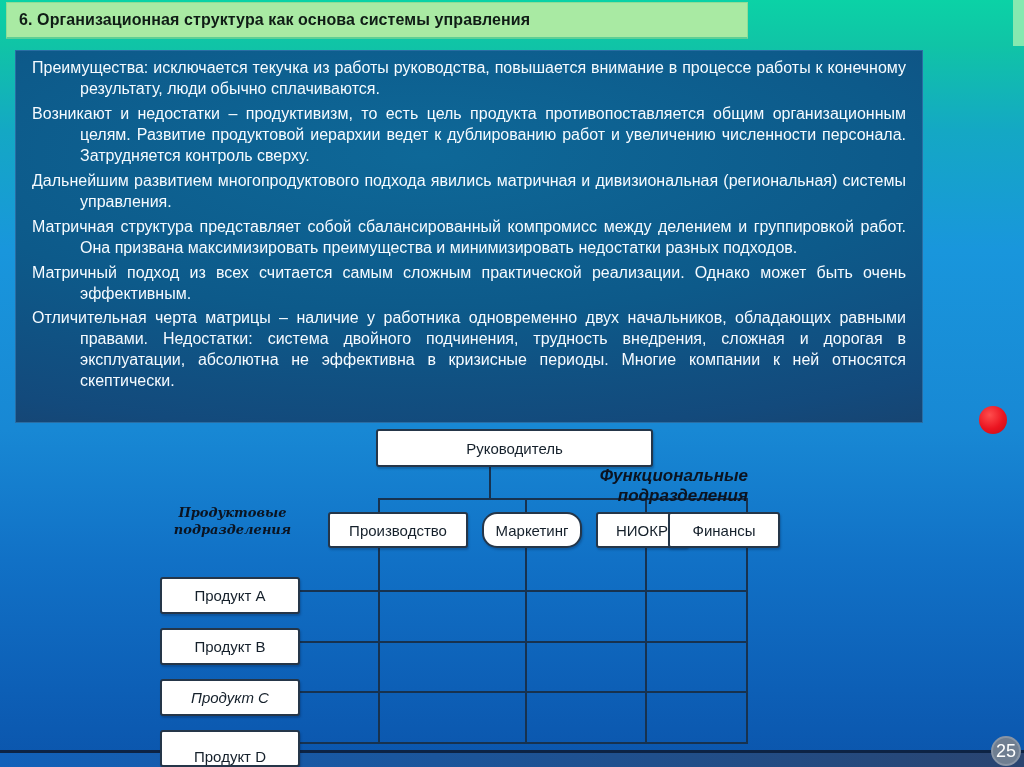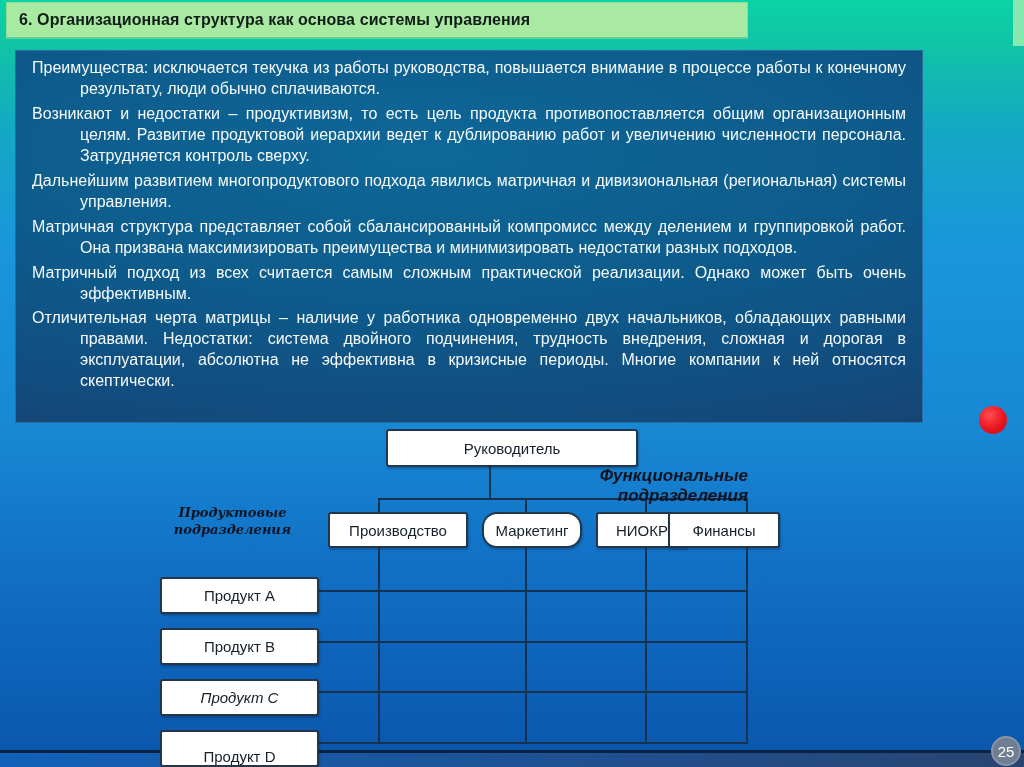"Руководитель" .root-box { left: 386px -> 376px; width: 252px -> 277px }
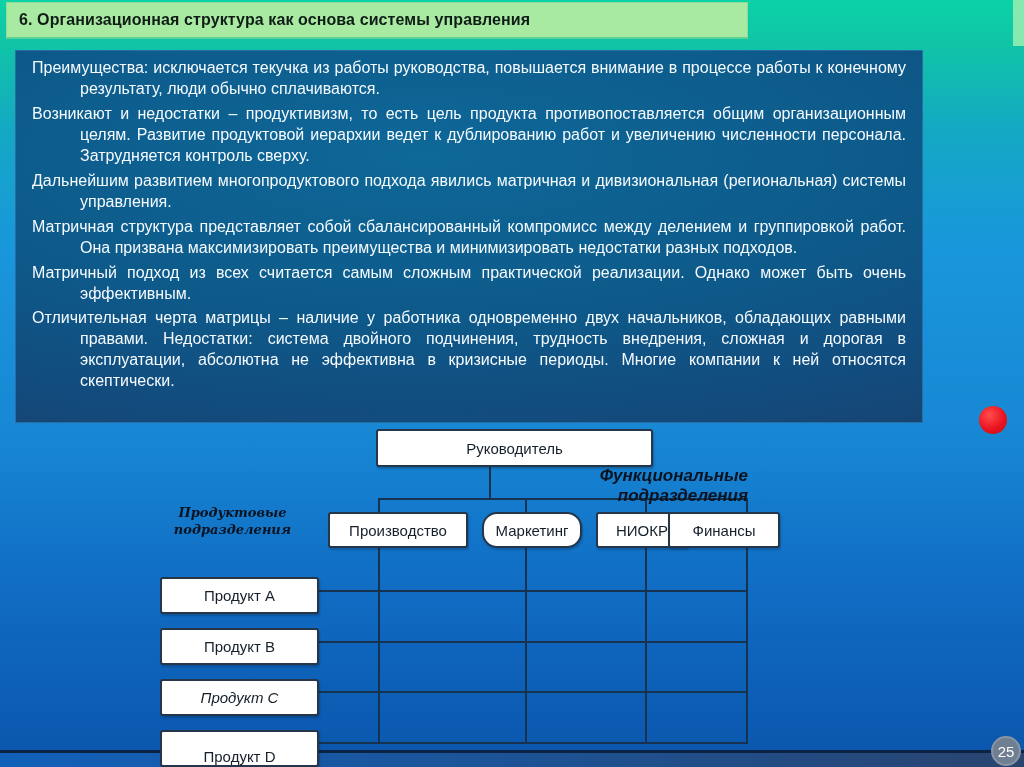"Продукт A" .pbox { width: 159px -> 140px }
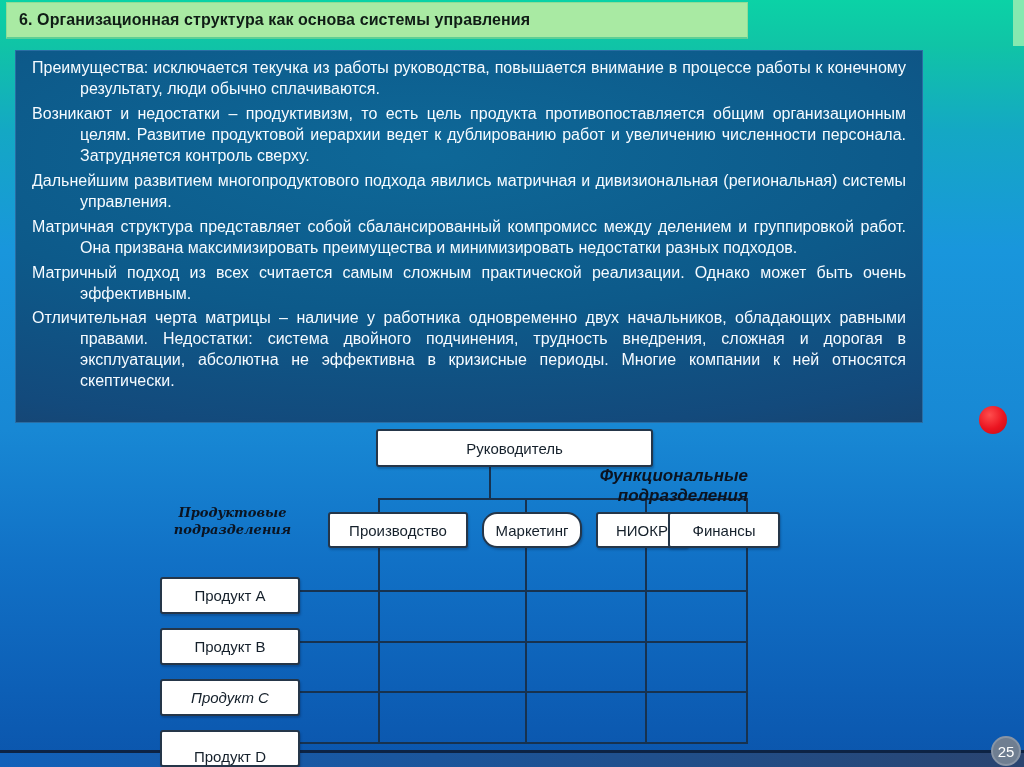"25" .page-badge { font-size: 15px -> 18px }
